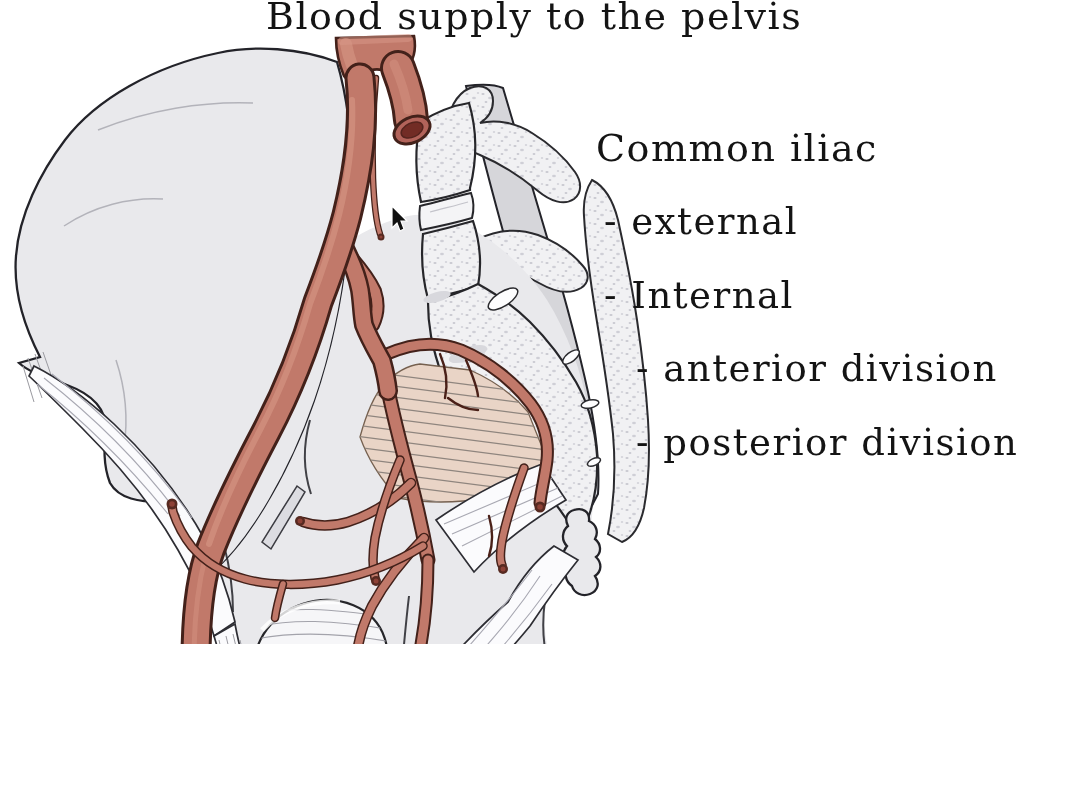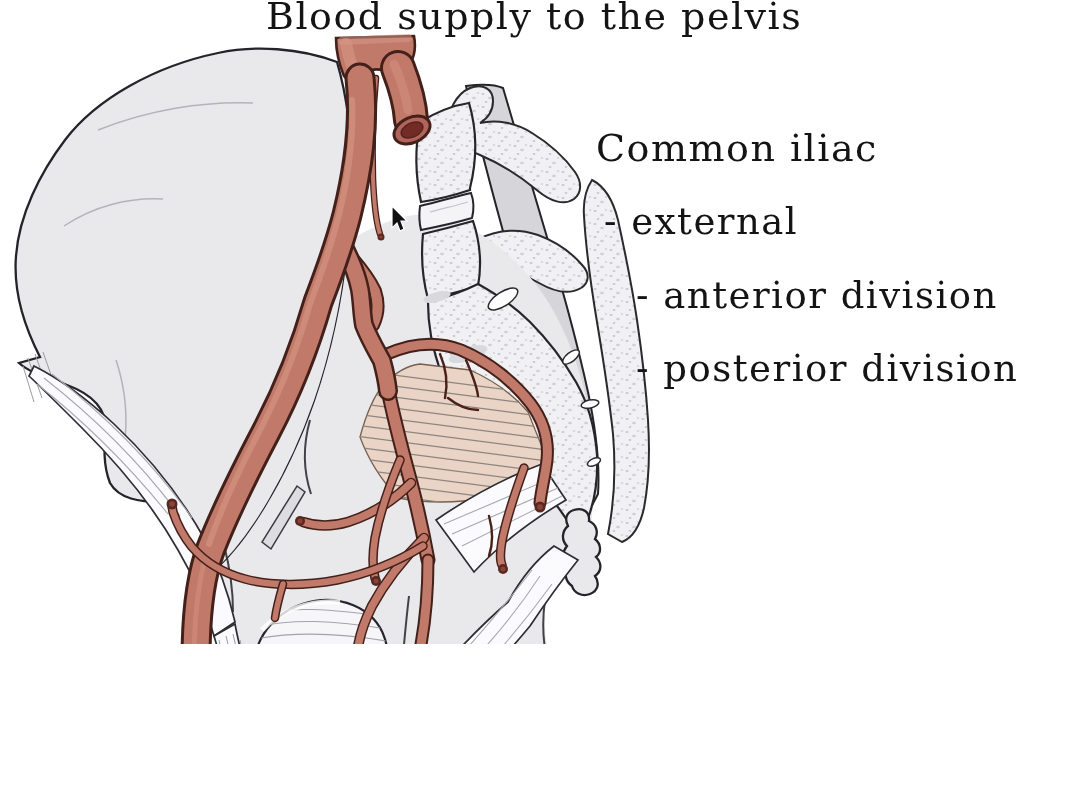"- Internal" div.line { html: none -> <div>- Internal</div> }
